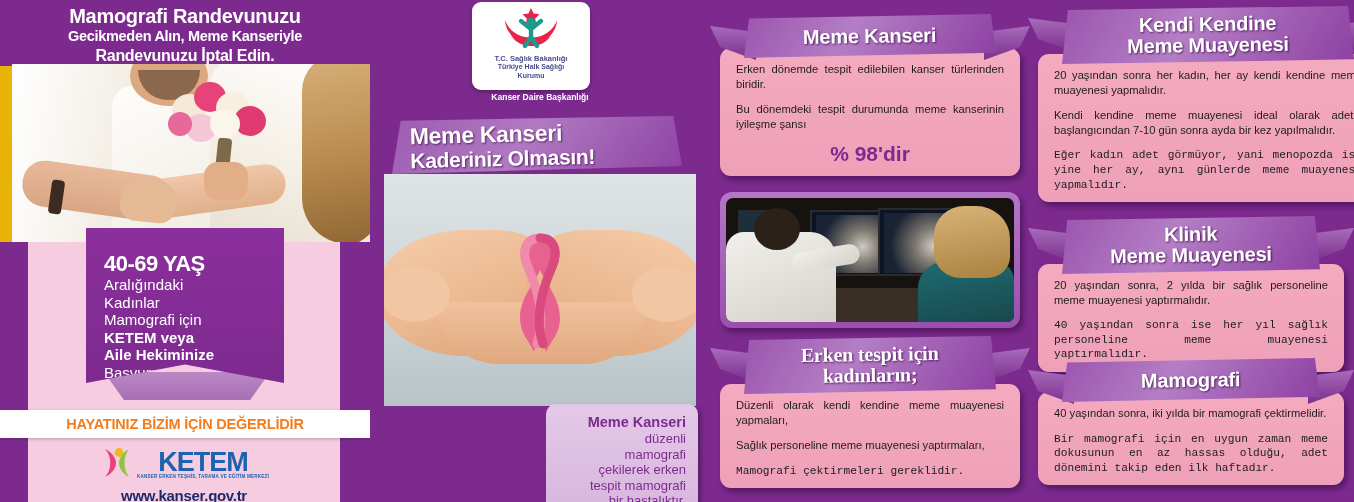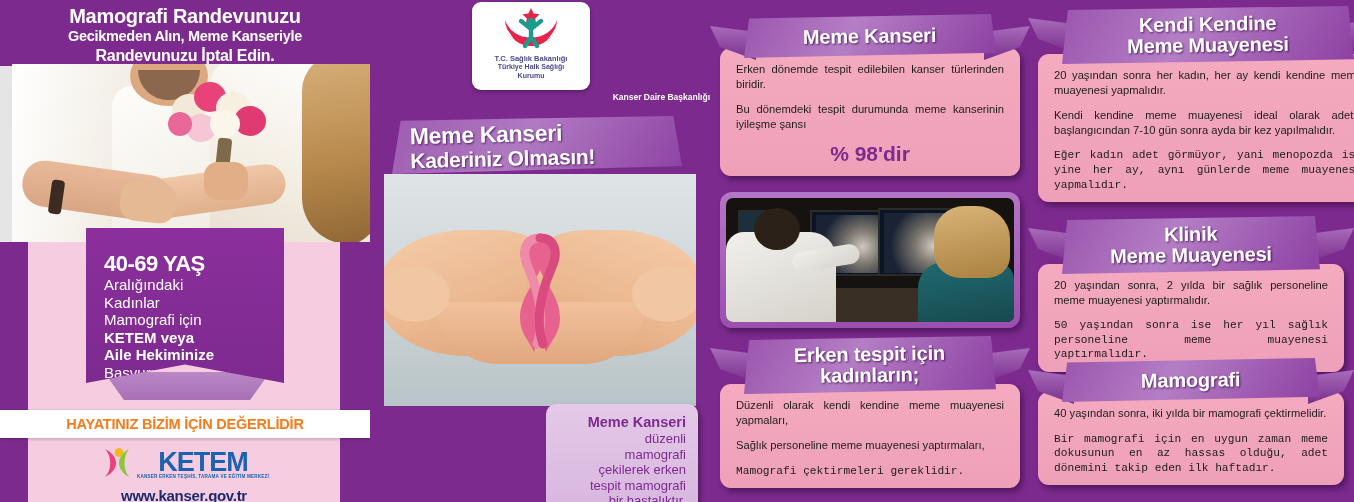"Mamografi Randevunuzu" .left-panel { background: #e5e5e5 -> #eab308 }
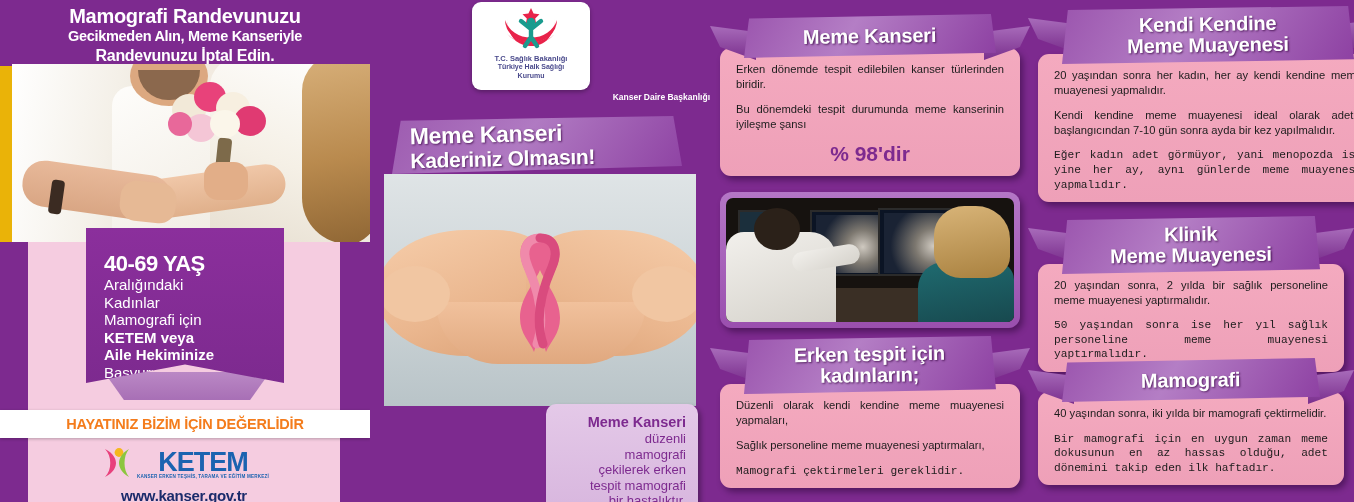"Kanser Daire Başkanlığı" .cp-dept { text-align: right -> center }
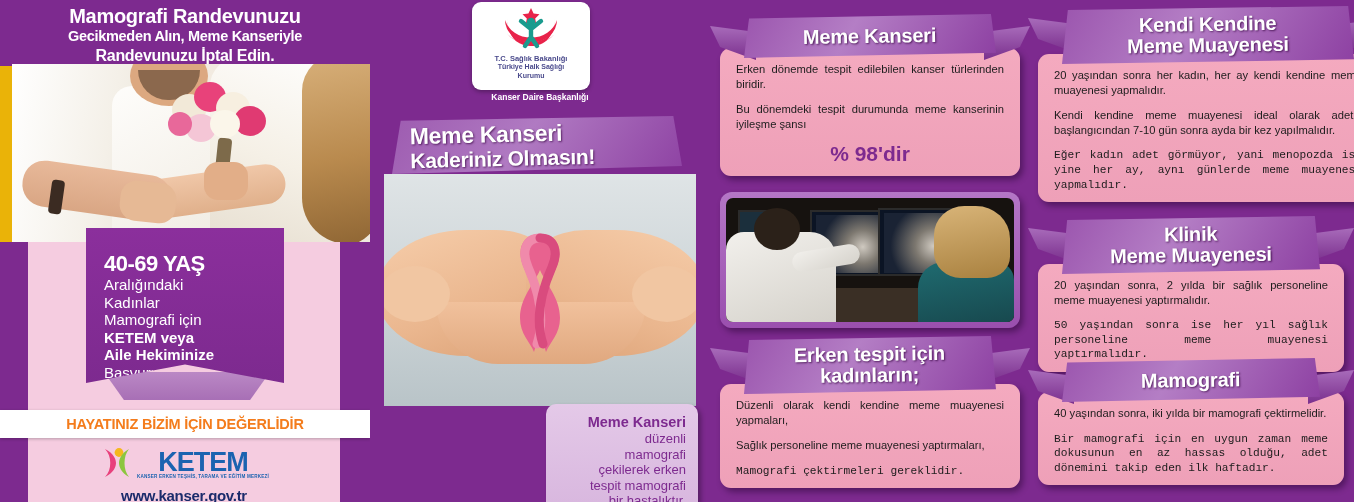"50 yaşından sonra ise her" div.para { text: 50 -> 40 }
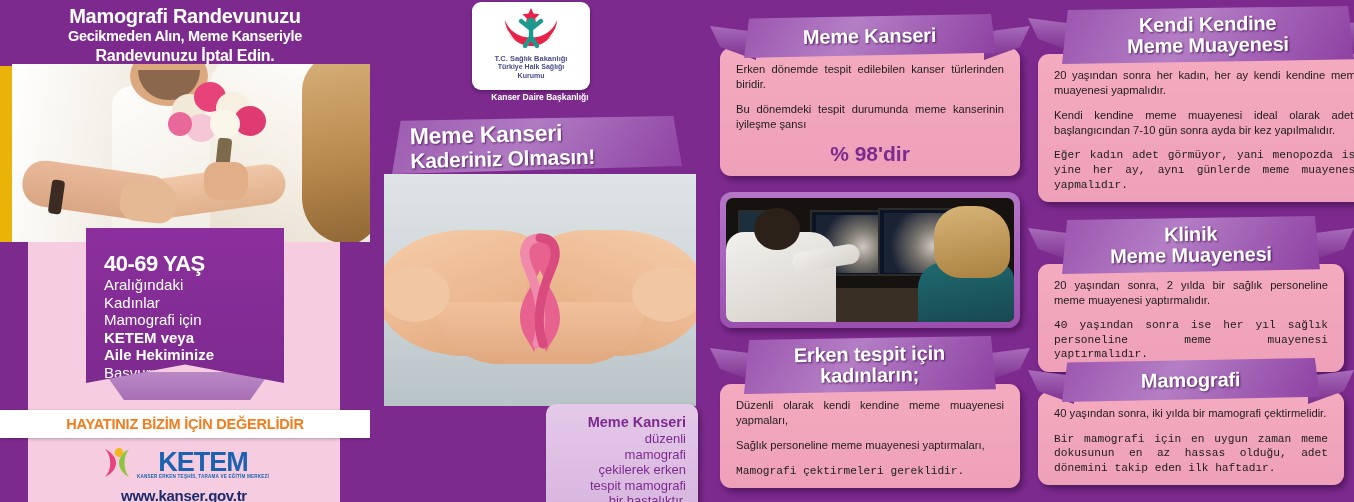"Erken tespit için" div.card-banner { font-family: none -> Liberation Serif, serif }
